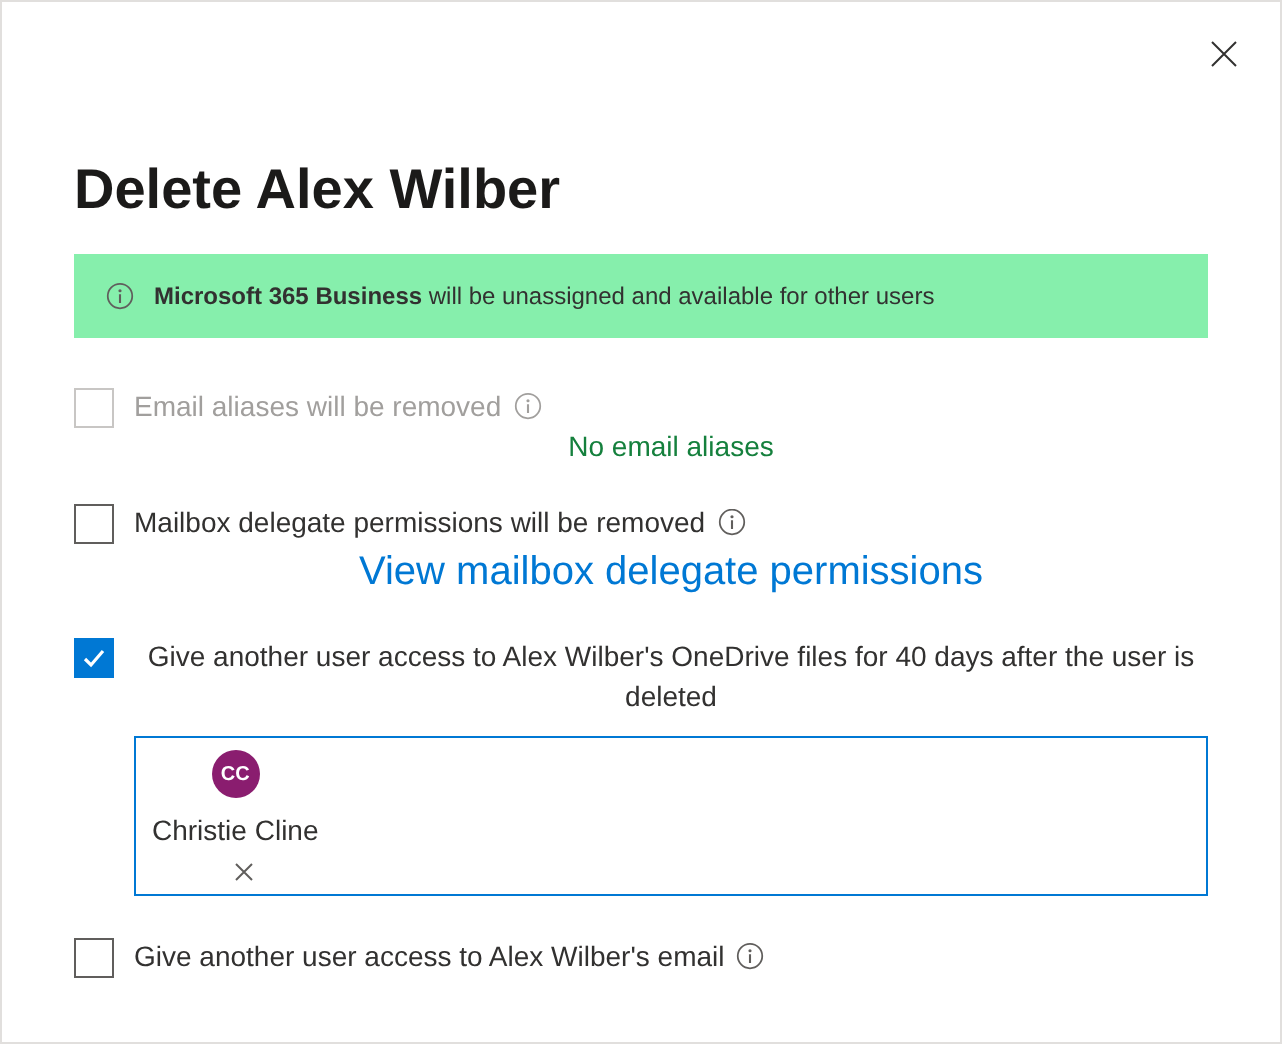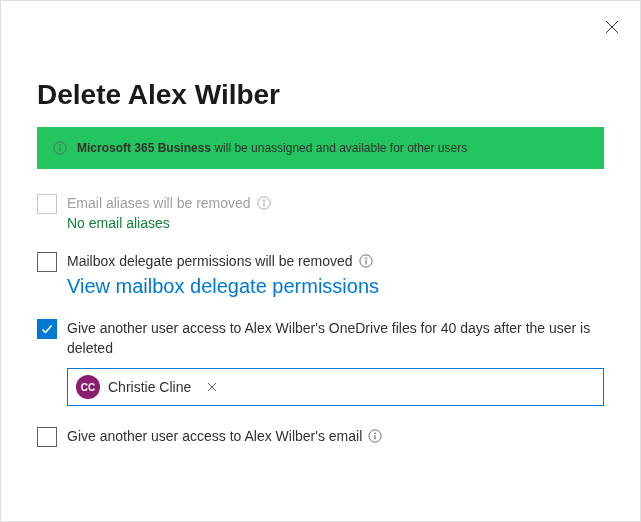"Microsoft 365 Business will be" .info-bar { background: #22c55e -> #86efac }
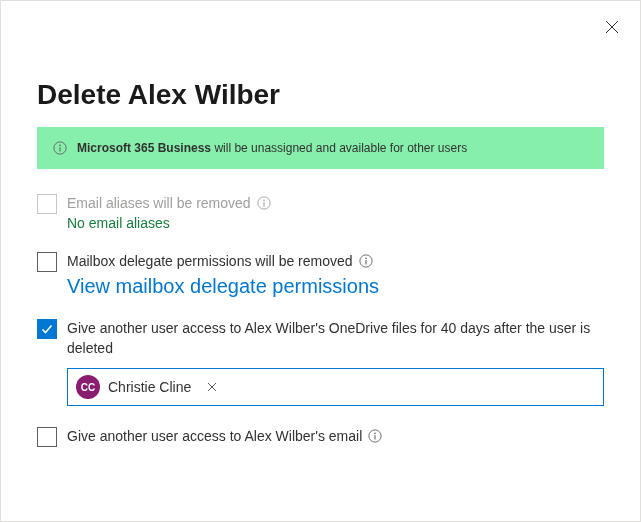"Email aliases will be removed" .option-row { text-align: none -> center }
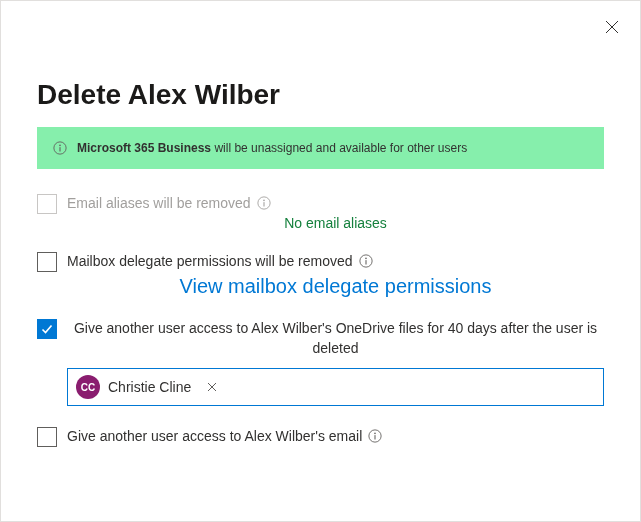"CC" .person-chip { flex-direction: none -> column }
